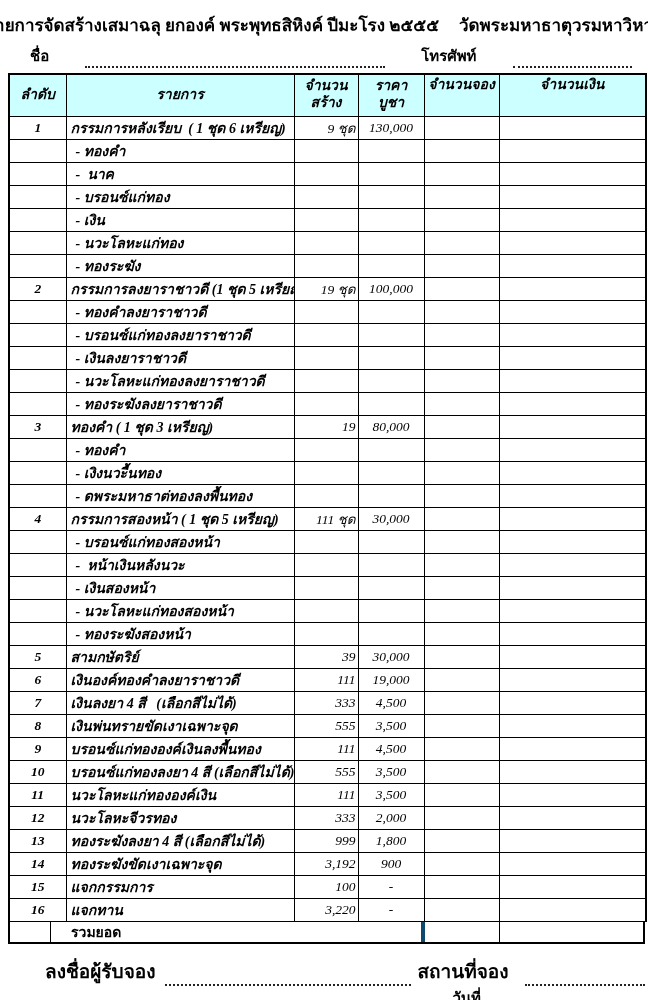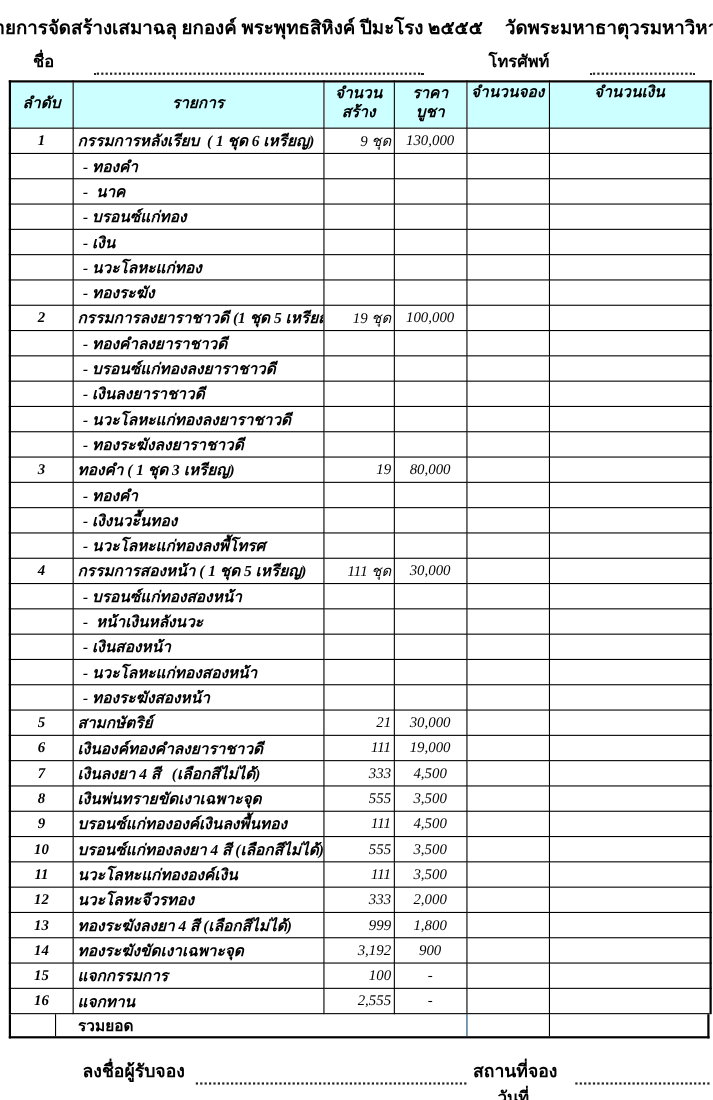"โทรศัพท์" .phone-lbl { margin-left: 30px -> 7px }
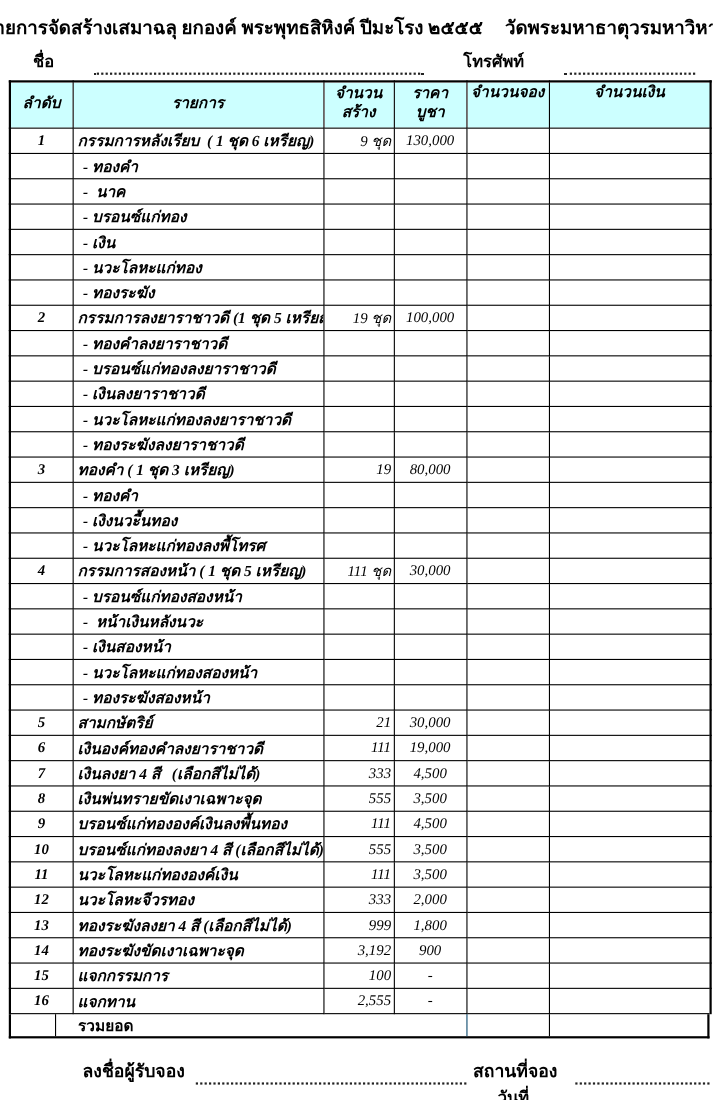"- นวะโลหะแก่ทองลงพื้โทรศ" td.item-cell { text: นวะโลหะแก่ทองลงพื้โทรศ -> ดพระมหาธาต่ทองลงพื้นทอง }
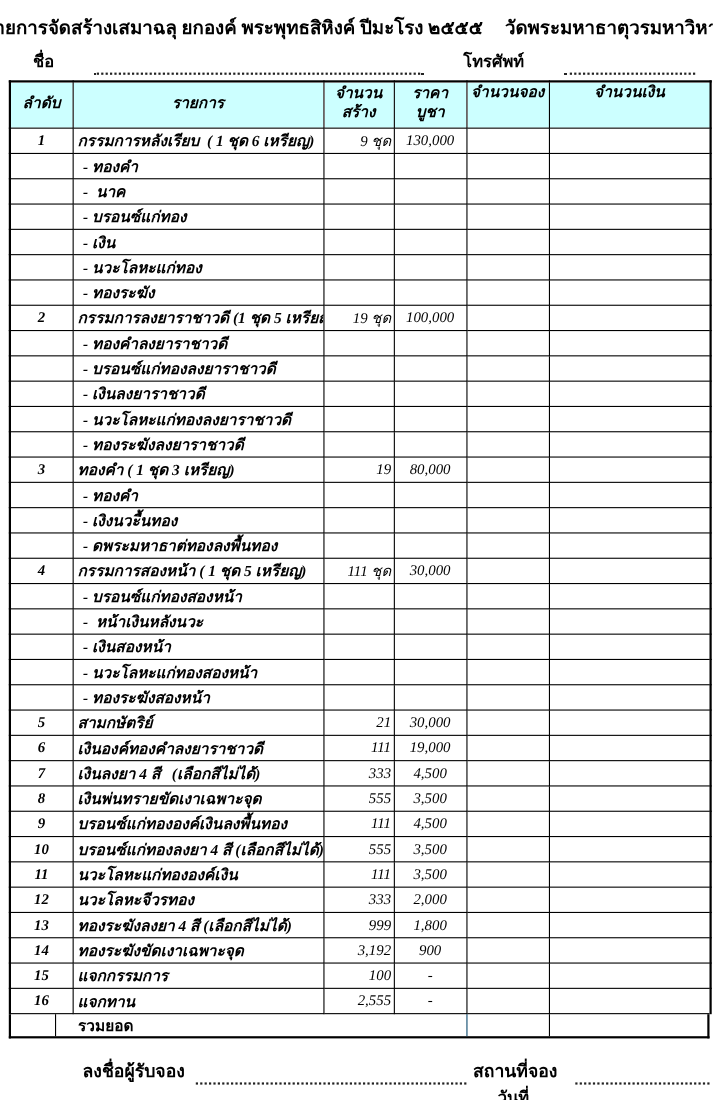"21" td.qty-cell { text: 21 -> 39 }
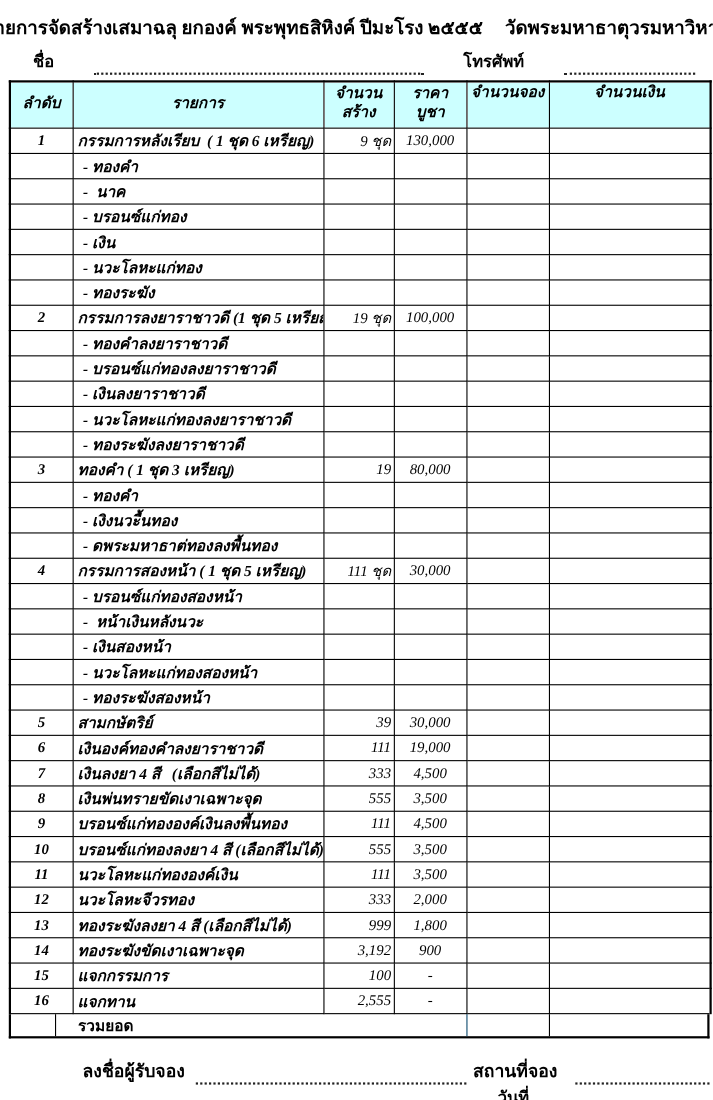"2,555" td.qty-cell { text: 2,555 -> 3,220 }
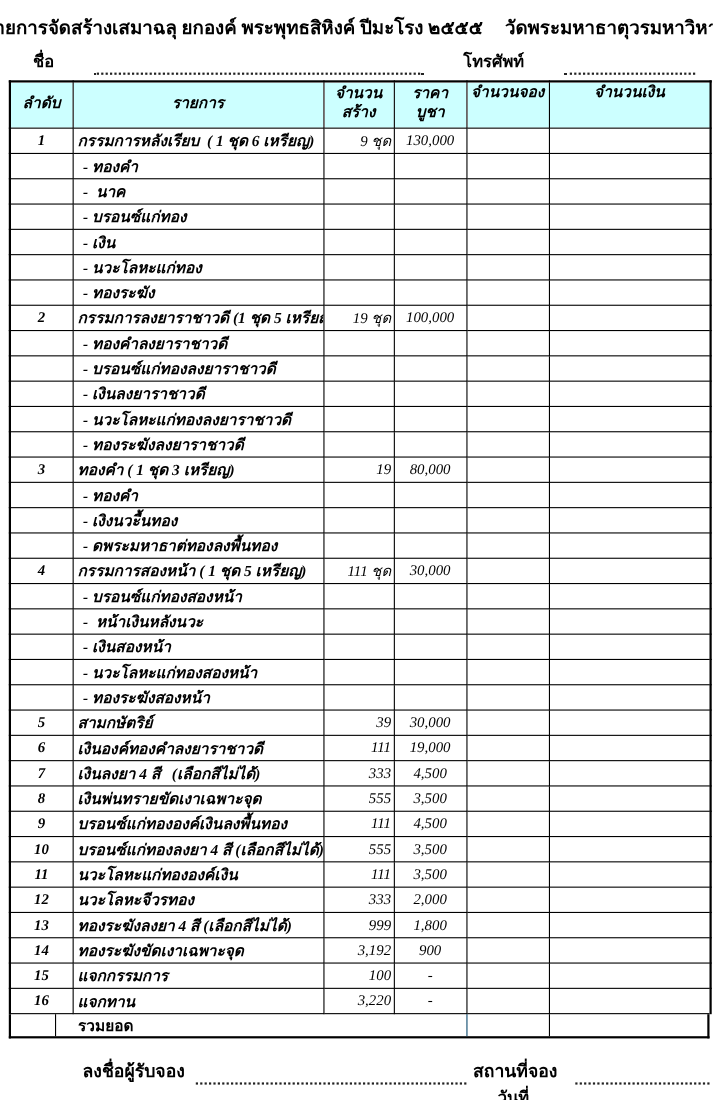"รวมยอด" .tc2 { border-right: 1px solid #0c4a6e -> 4px solid #0c4a6e }
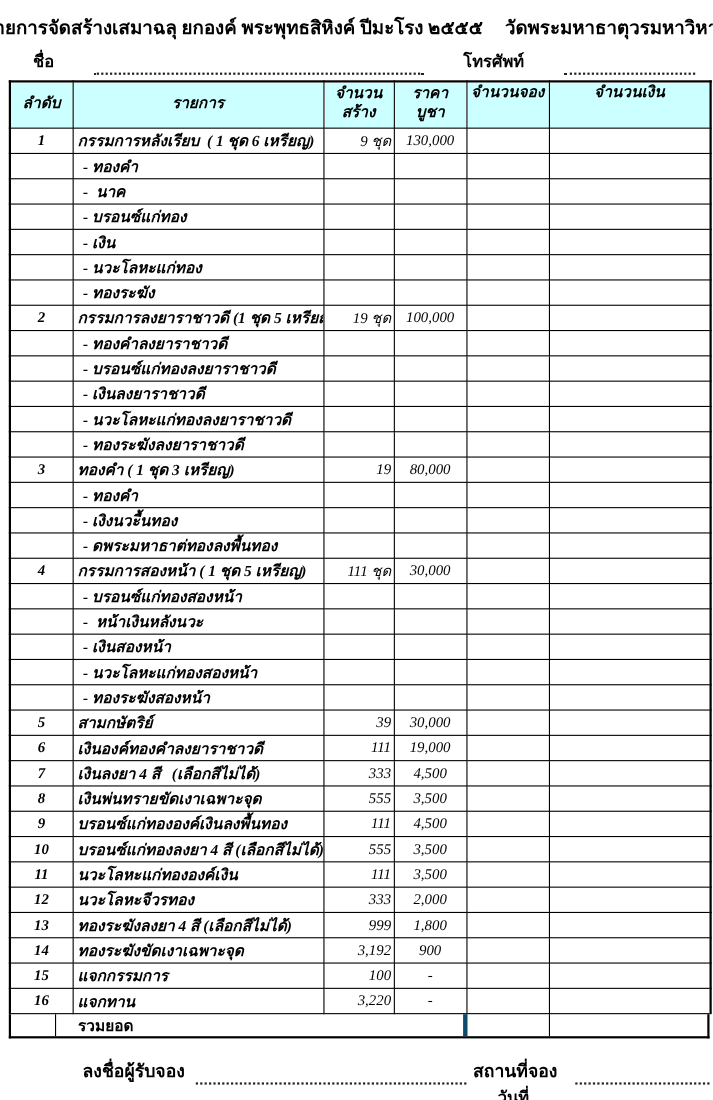"ลงชื่อผู้รับจอง" .sign-row { font-size: 16px -> 19px; margin: 23px 3px 0 75px -> 23px 3px 0 45px }
